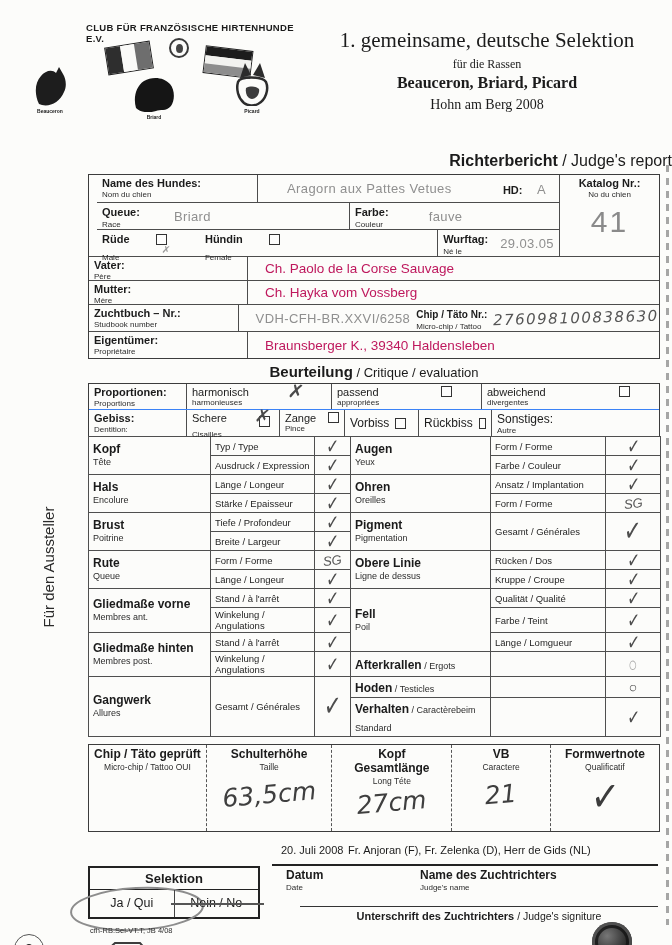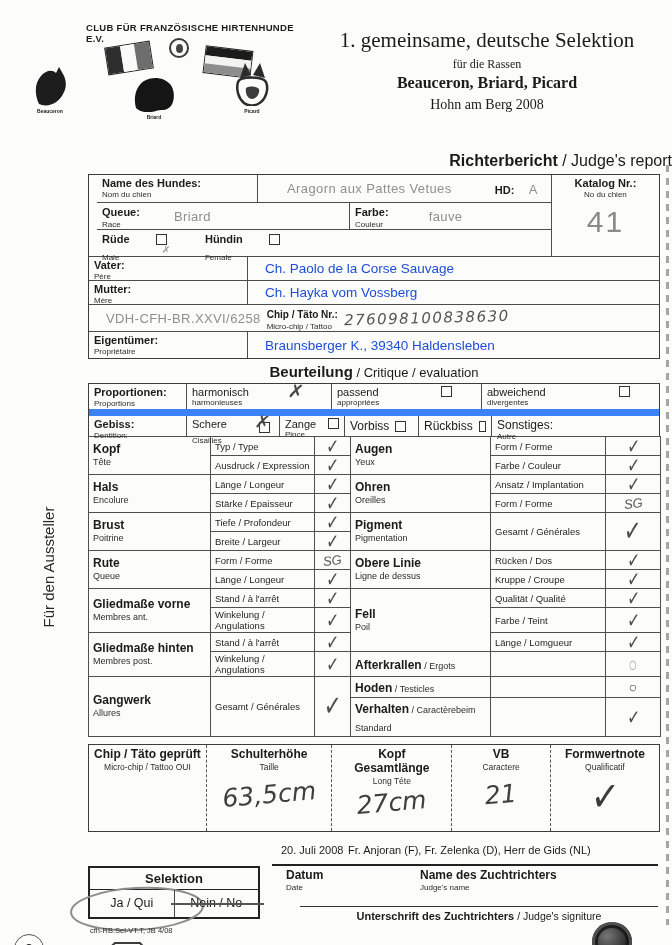"Wurftag:" div.icell { html: none -> <div> <span> <span>Wurftag:</span> <span>Né le</span> </span> <span>29.03.05</span> </div> }
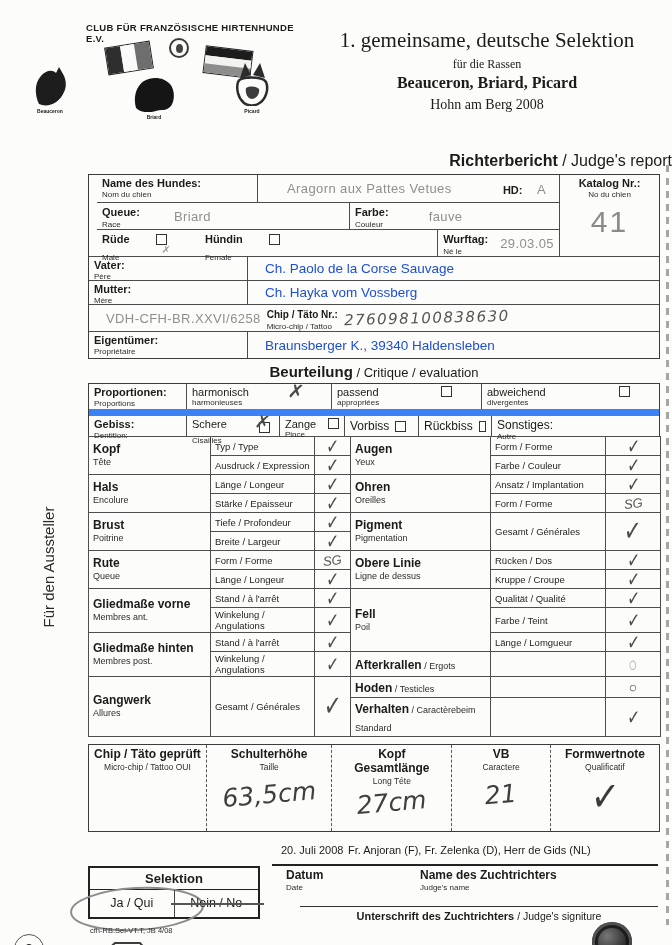"Ch. Paolo de la Corse" .typed2 { color: #1d4ed8 -> #be185d }
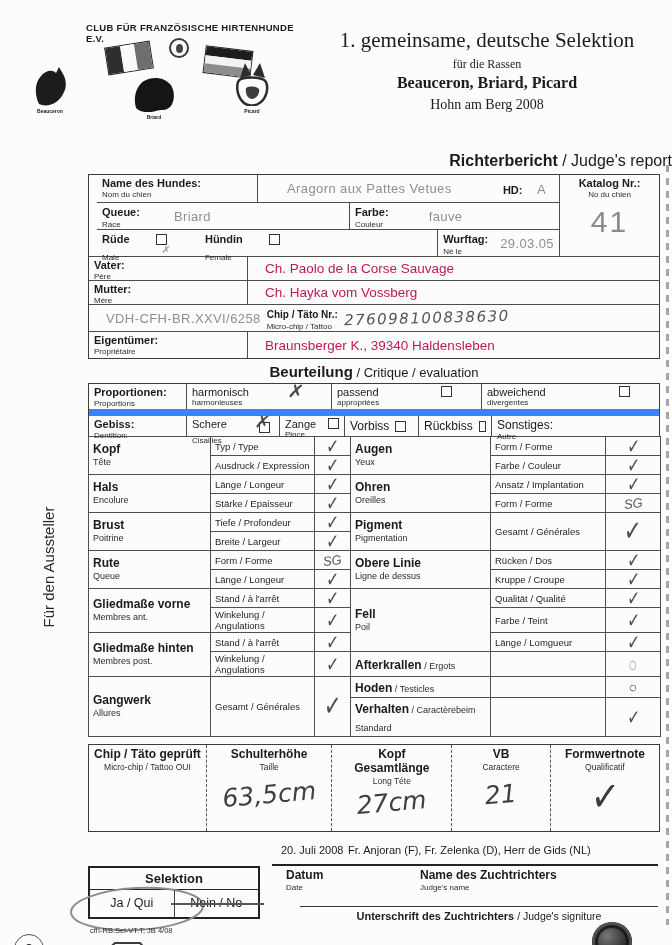"Zuchtbuch – Nr.:" div.icell { html: none -> <div> <div>Zuchtbuch – Nr.:</div> <div>Studbook number</div> </div> }
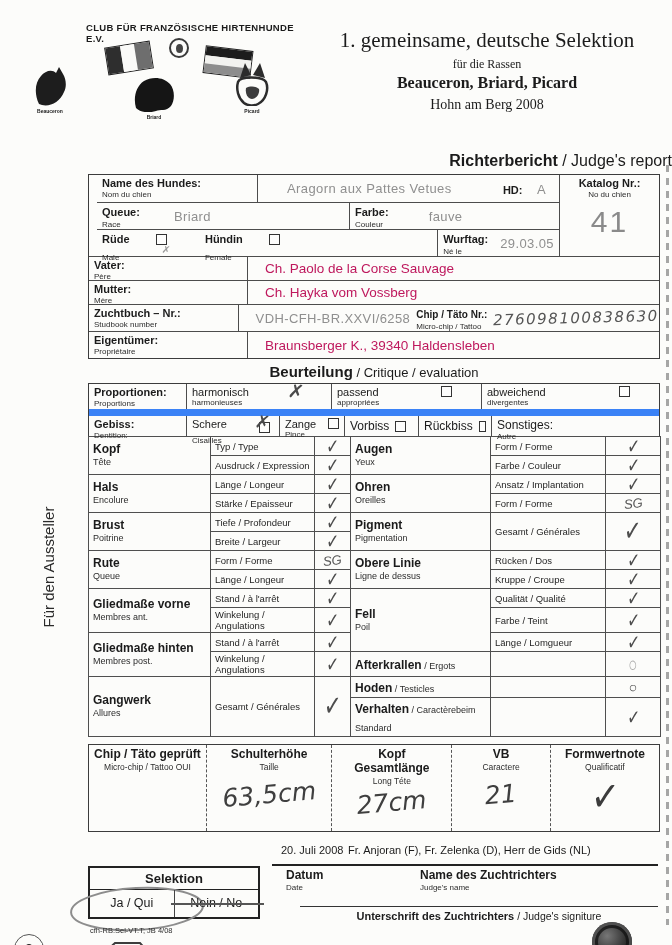"Gebiss:" .prow { border-top: 7px solid #3b82f6 -> 1px solid #3b82f6 }
